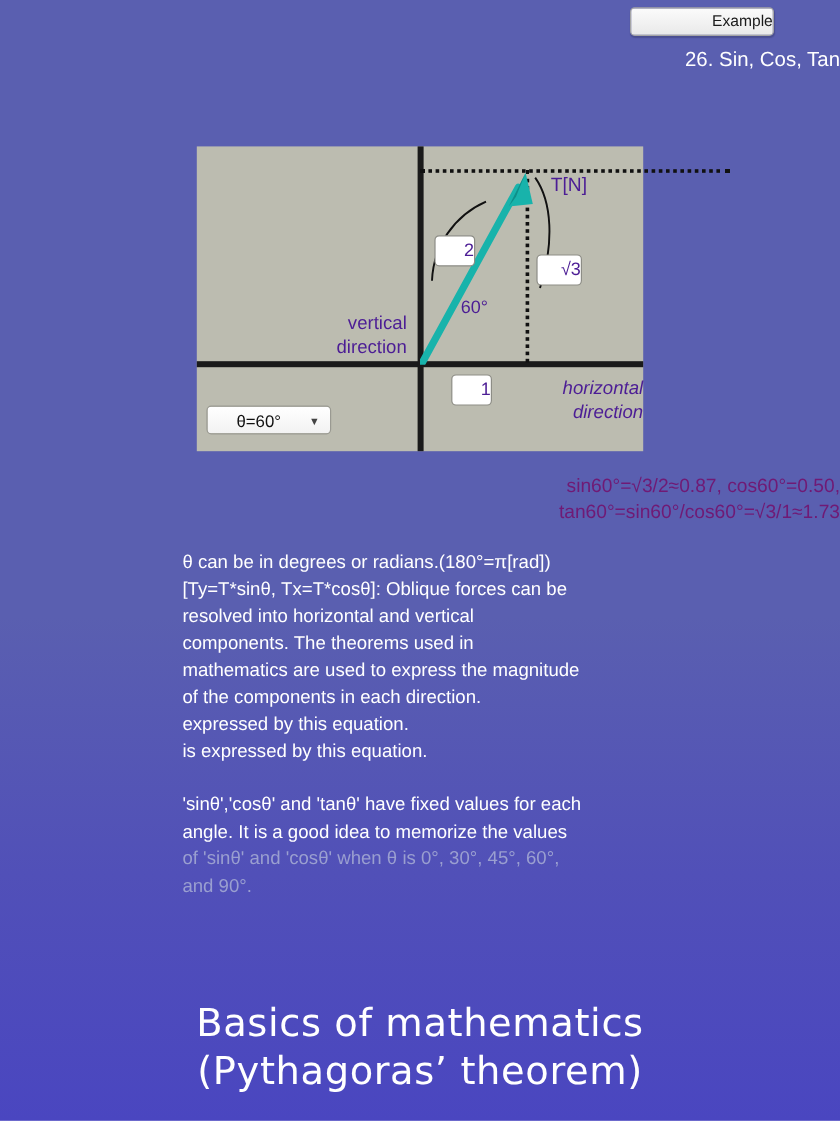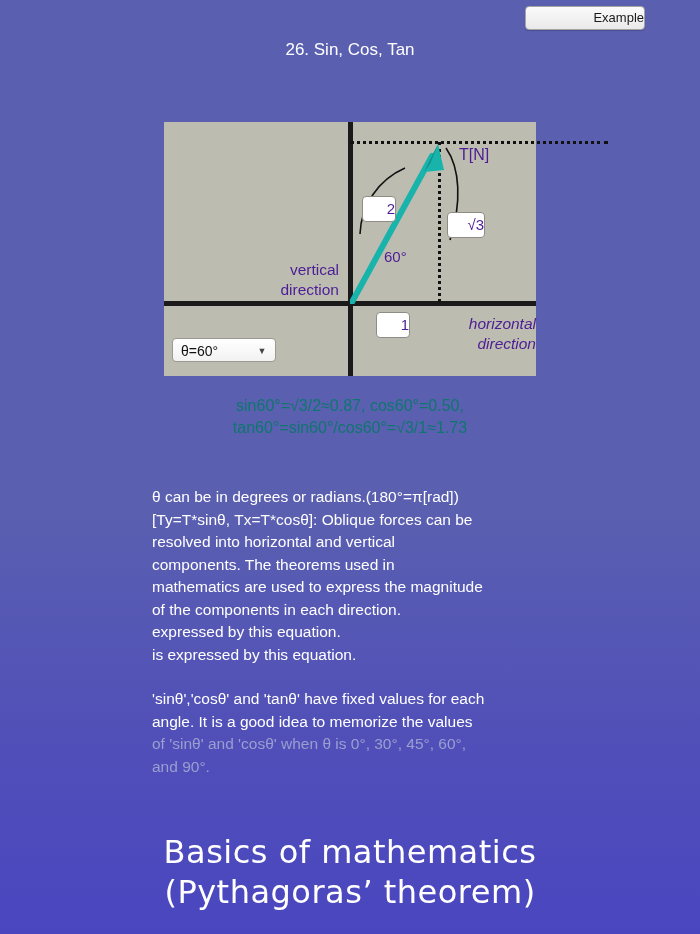"26. Sin, Cos, Tan" .slide-title { text-align: center -> right }
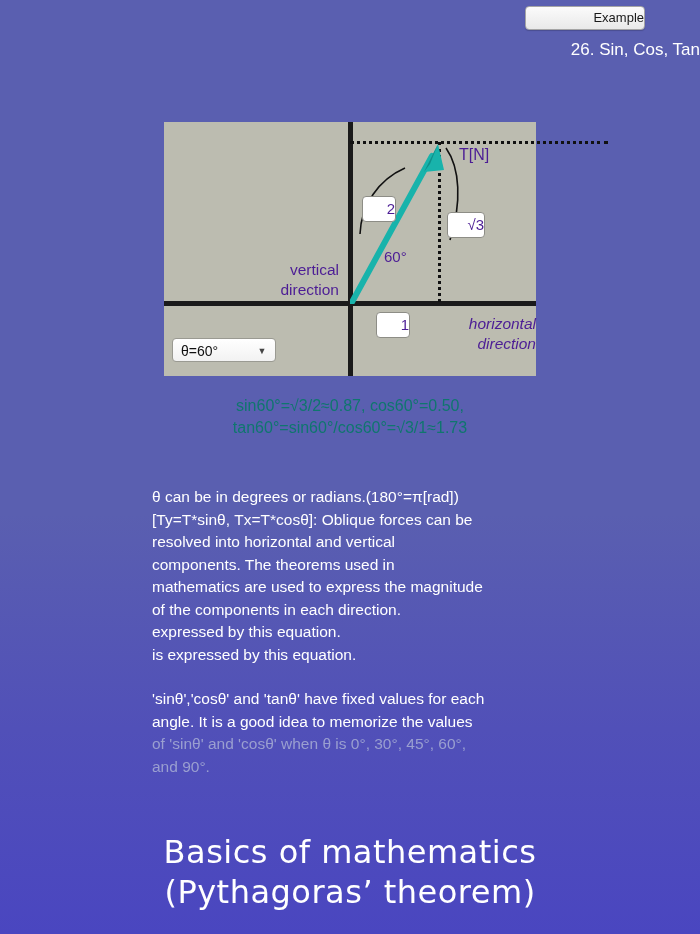"θ=60°" .theta-select { padding-left: 8px -> 24px }
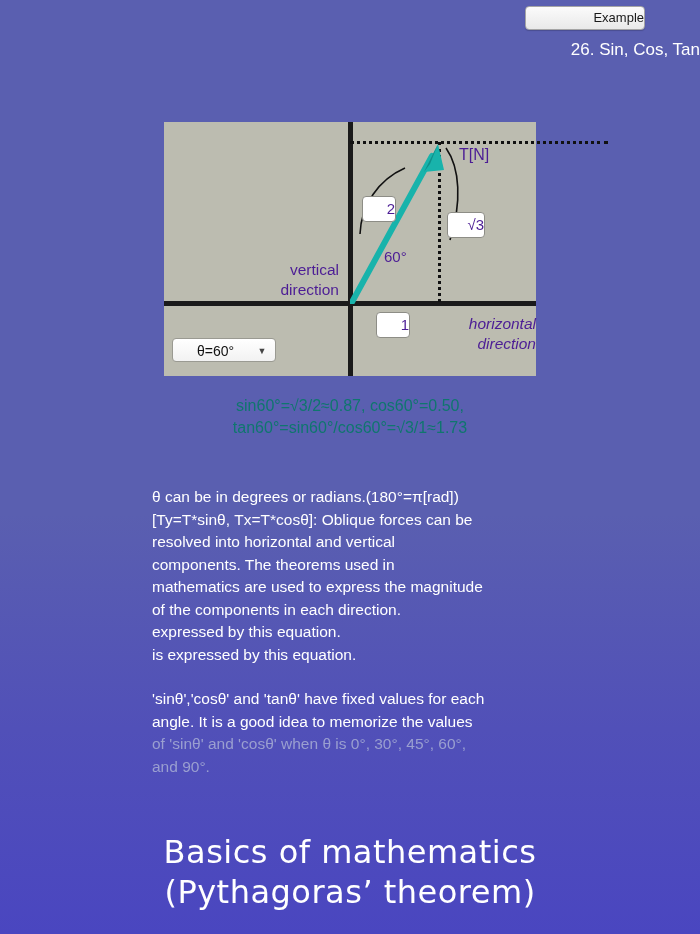"sin60°=√3/2≈0.87, cos60°=0.50," .formulas { color: #0f766e -> #701a75; text-align: center -> right }
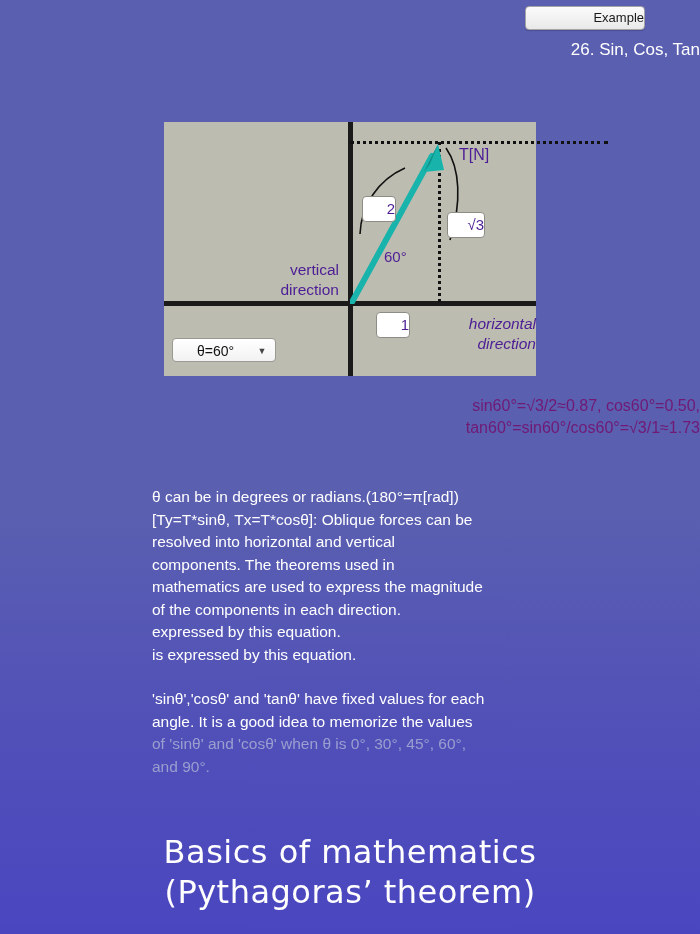"θ can be in degrees" .body-text { margin-top: 28px -> none }
